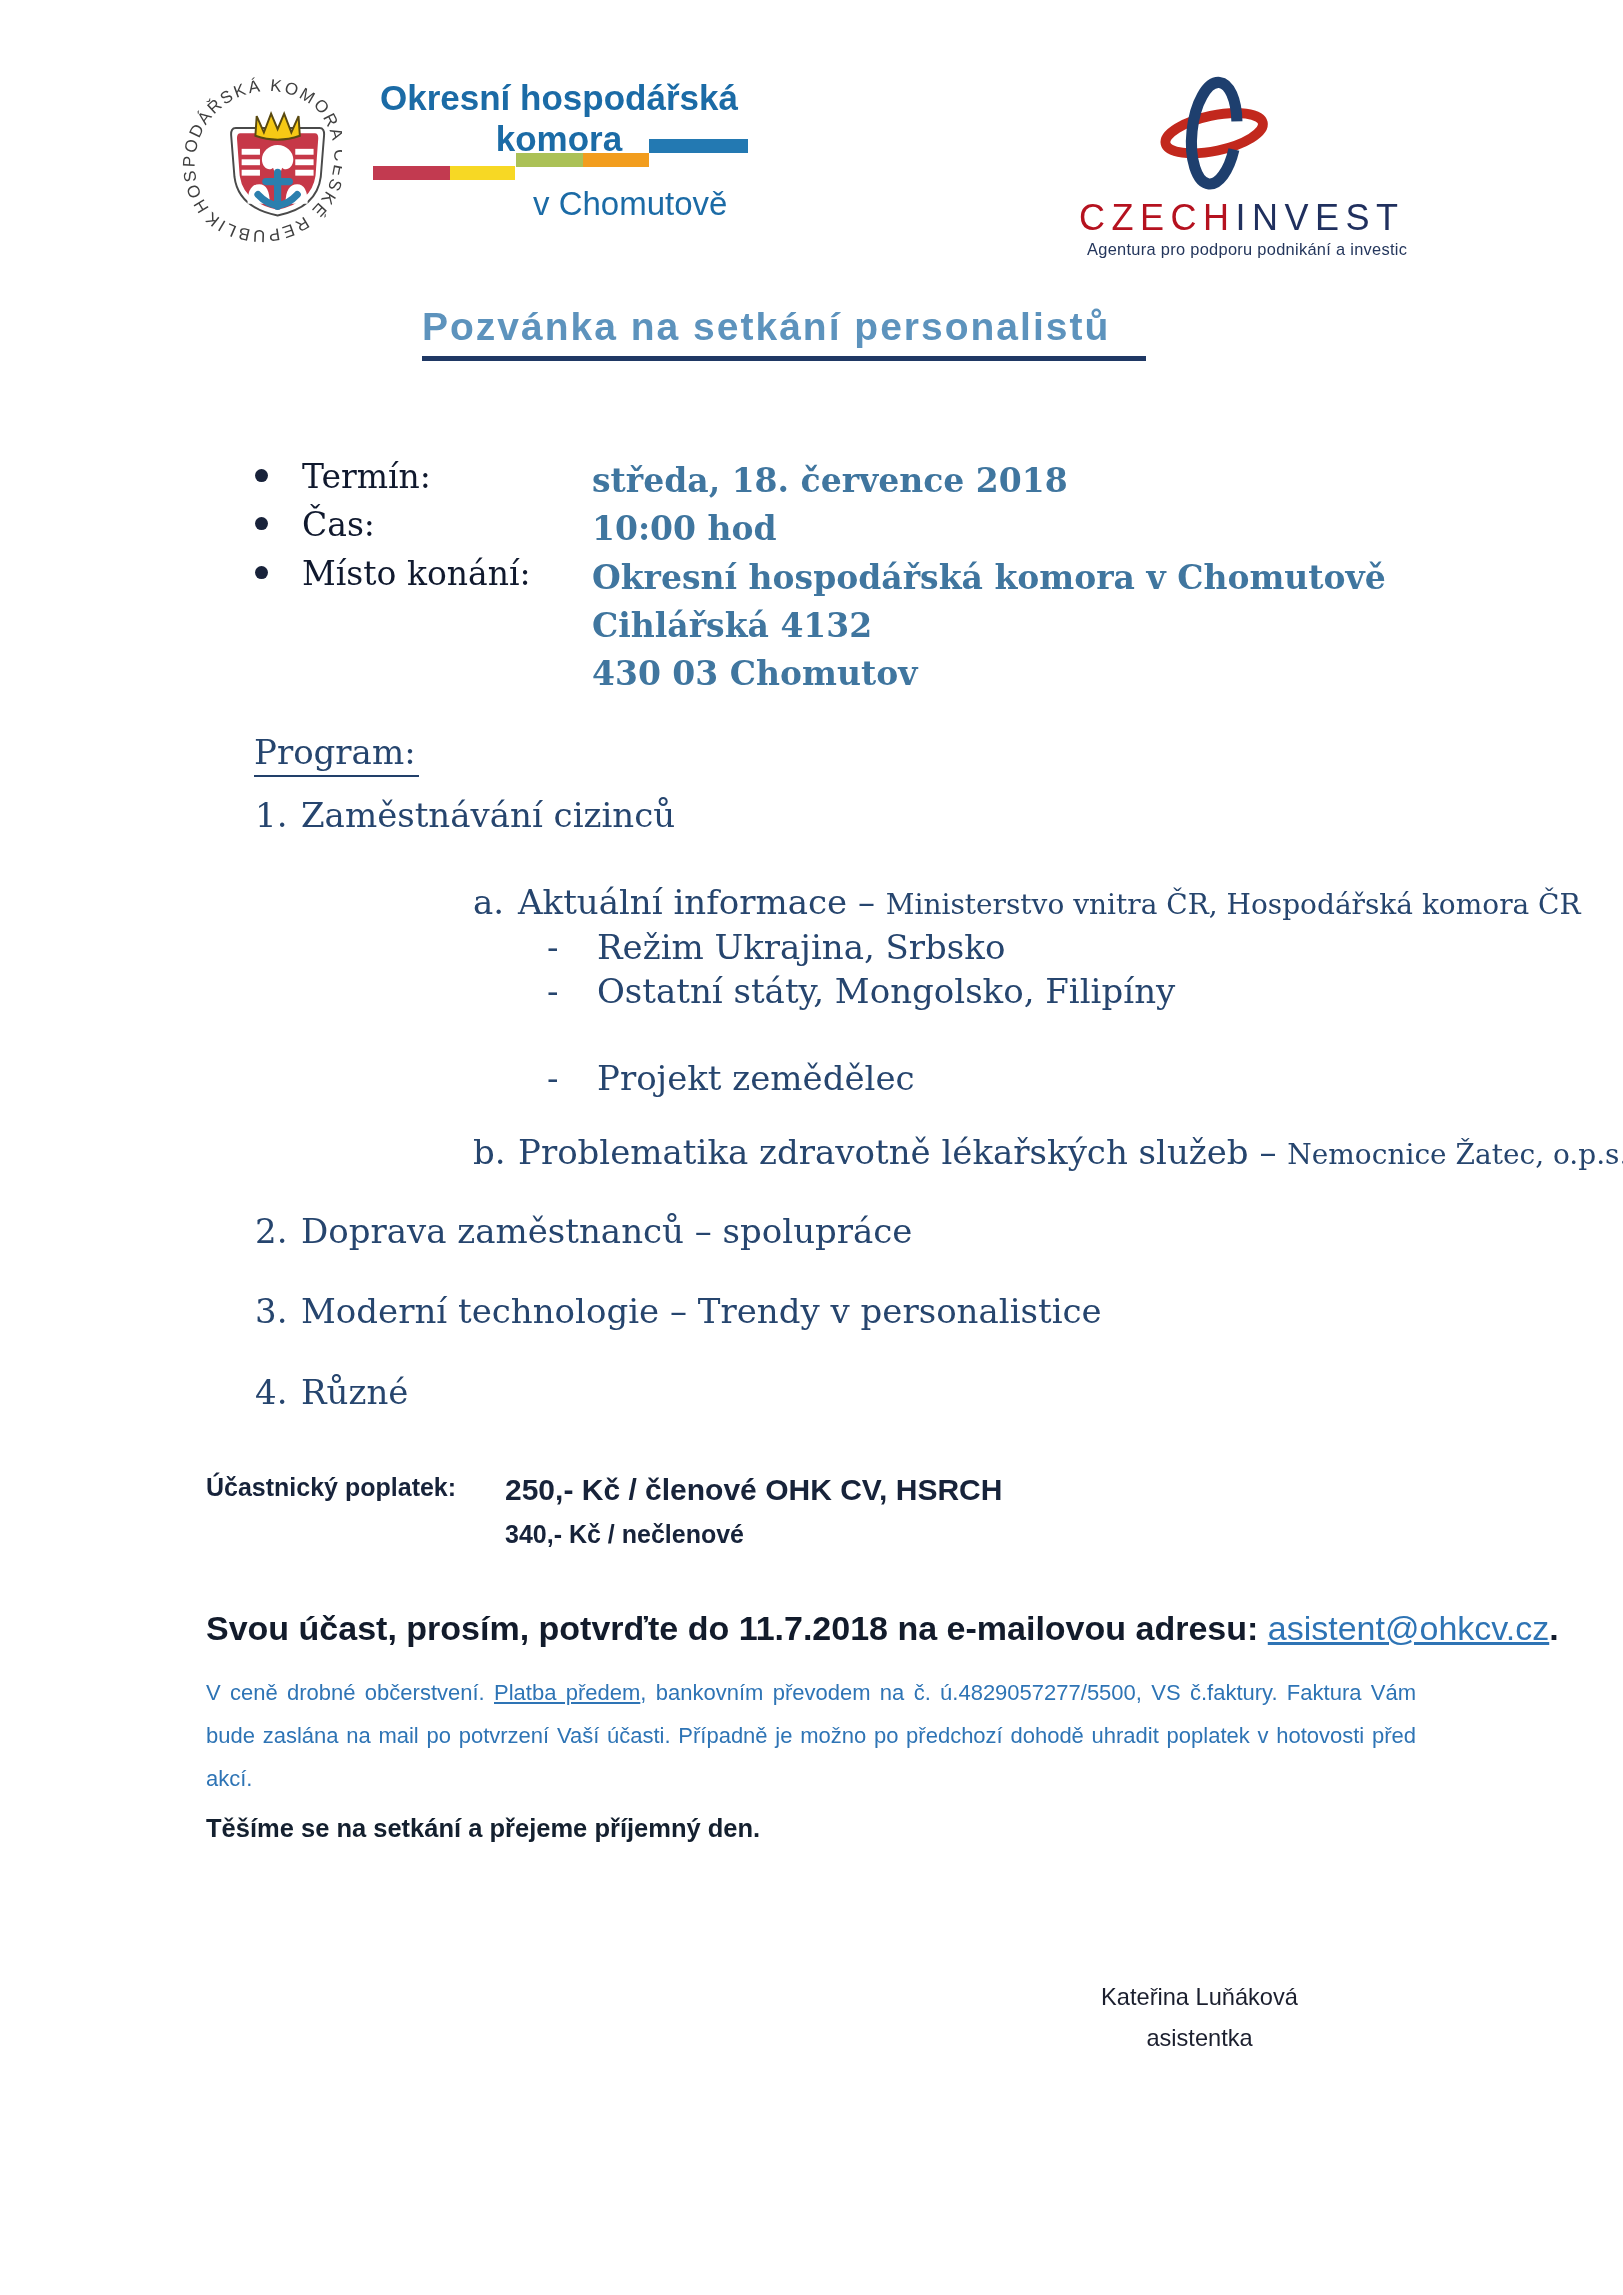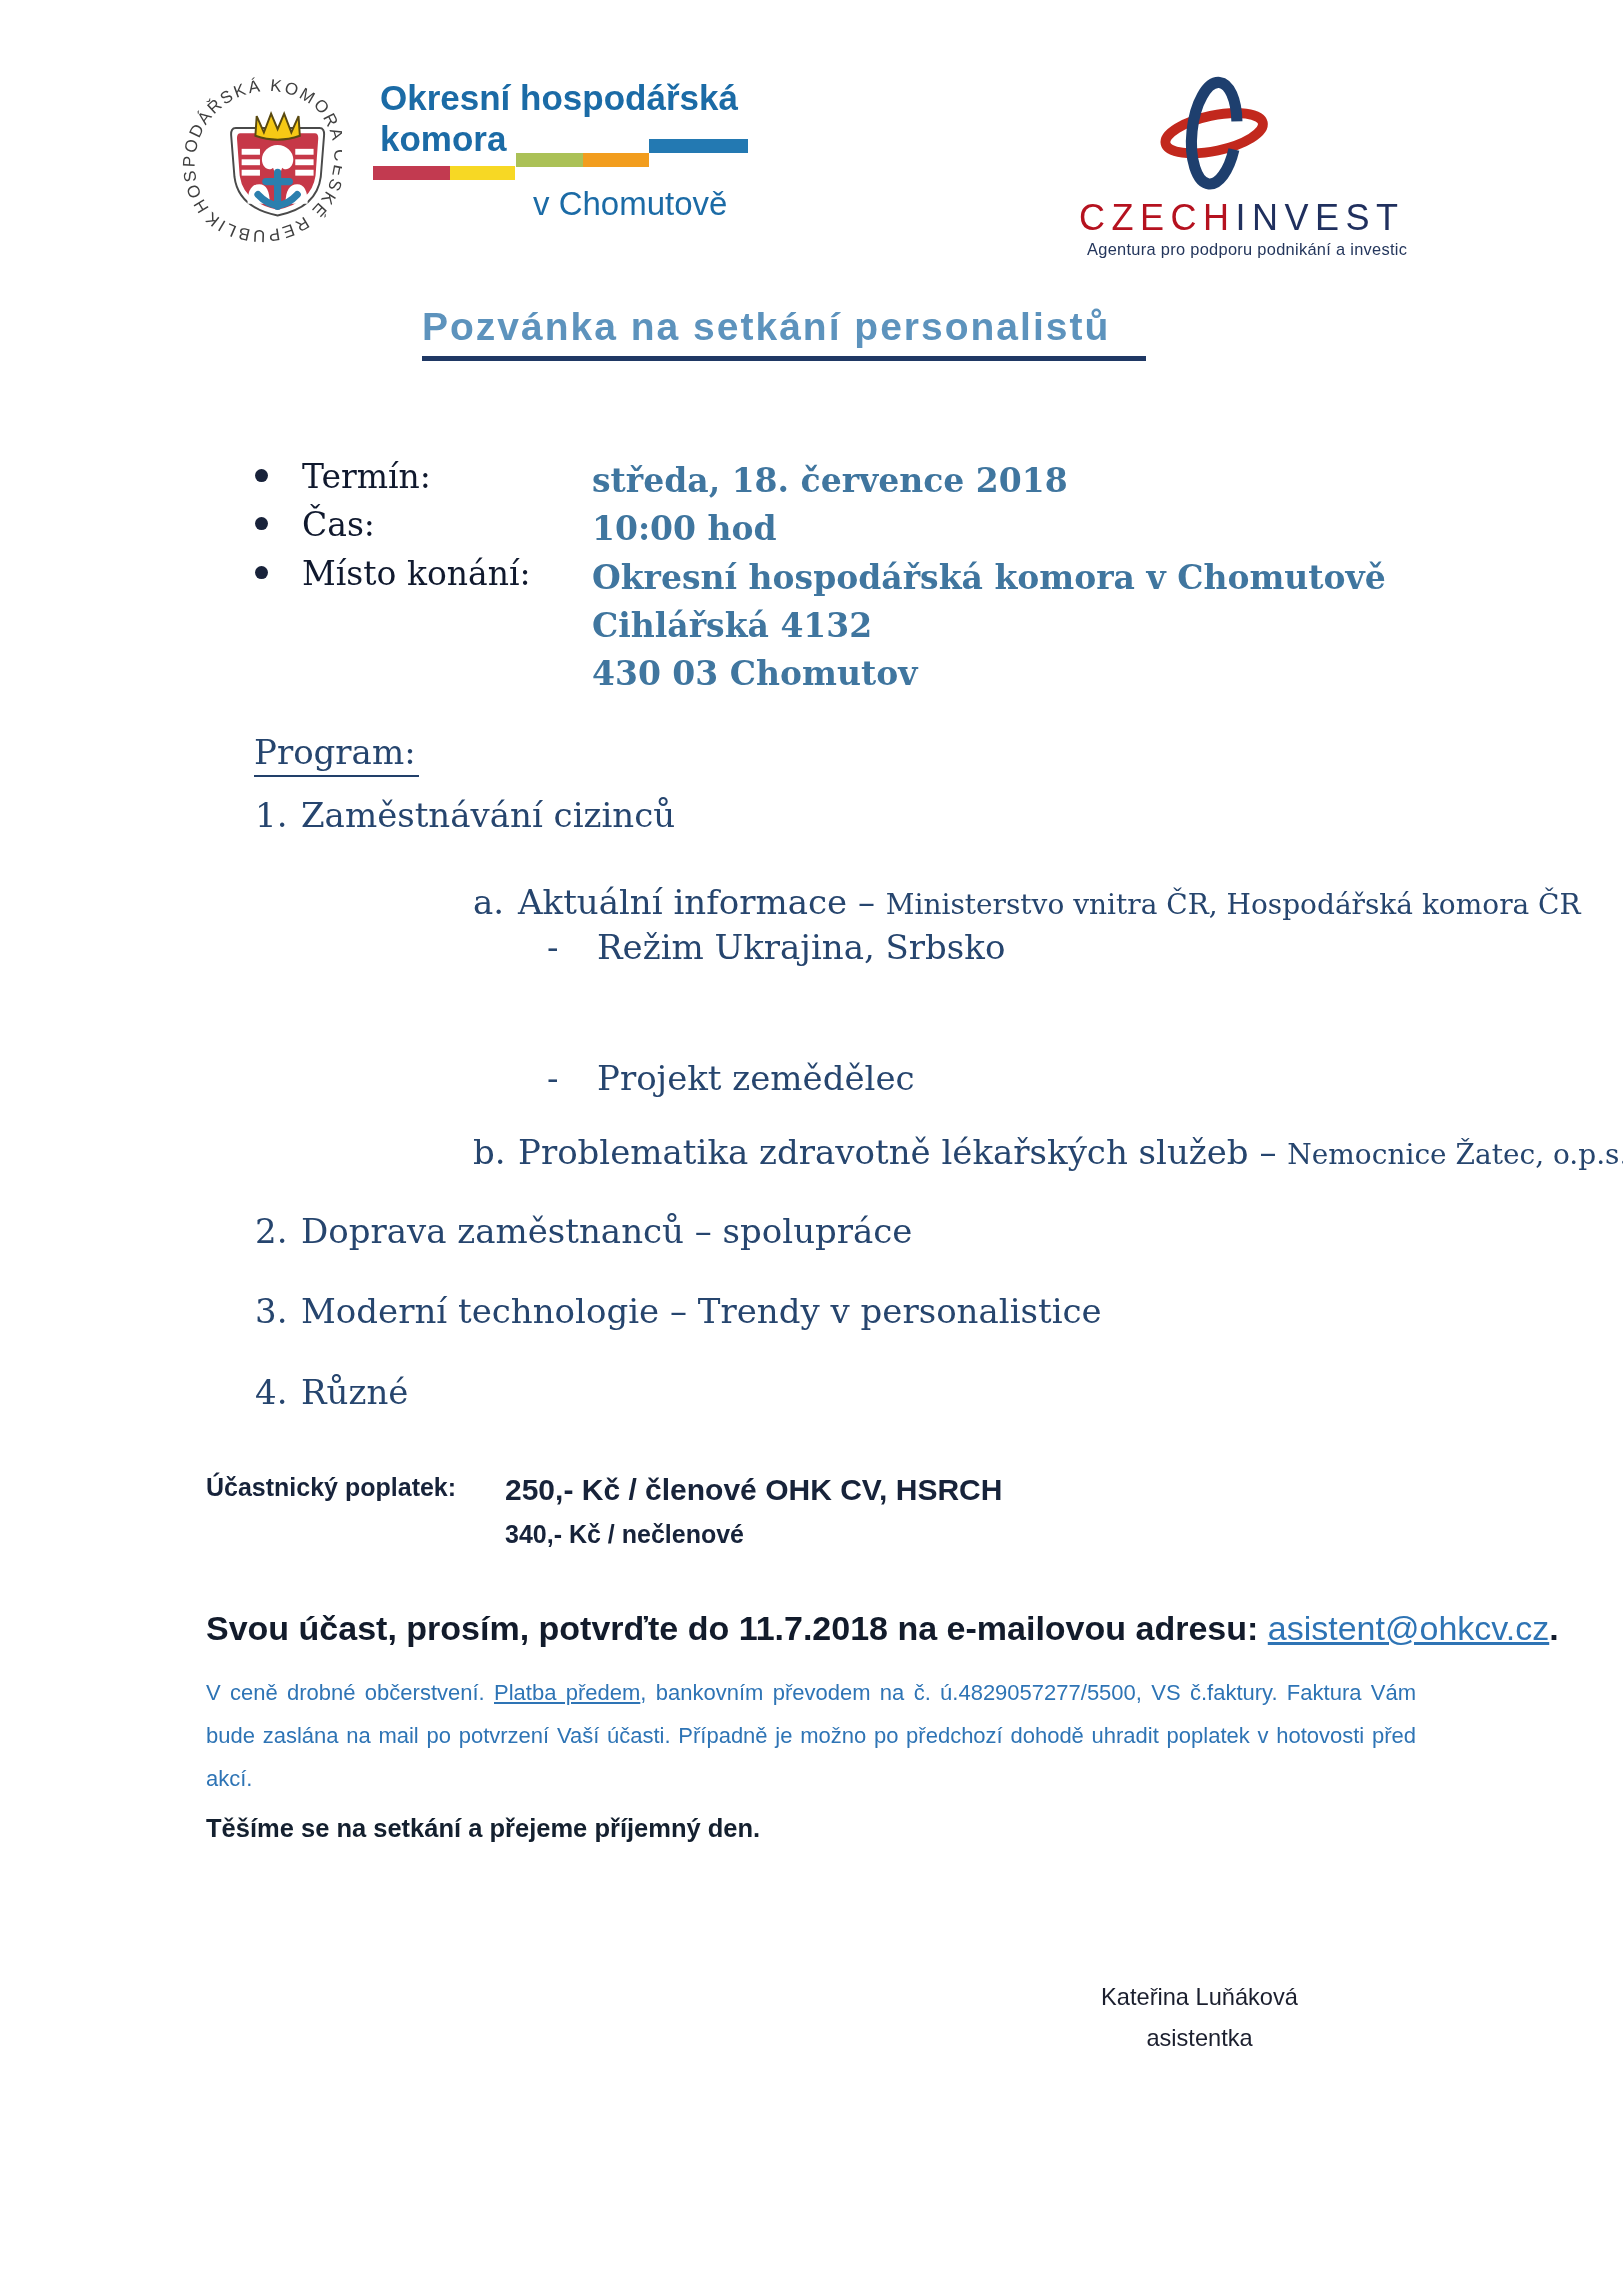"Okresní hospodářská" .ohk-name { text-align: none -> center }
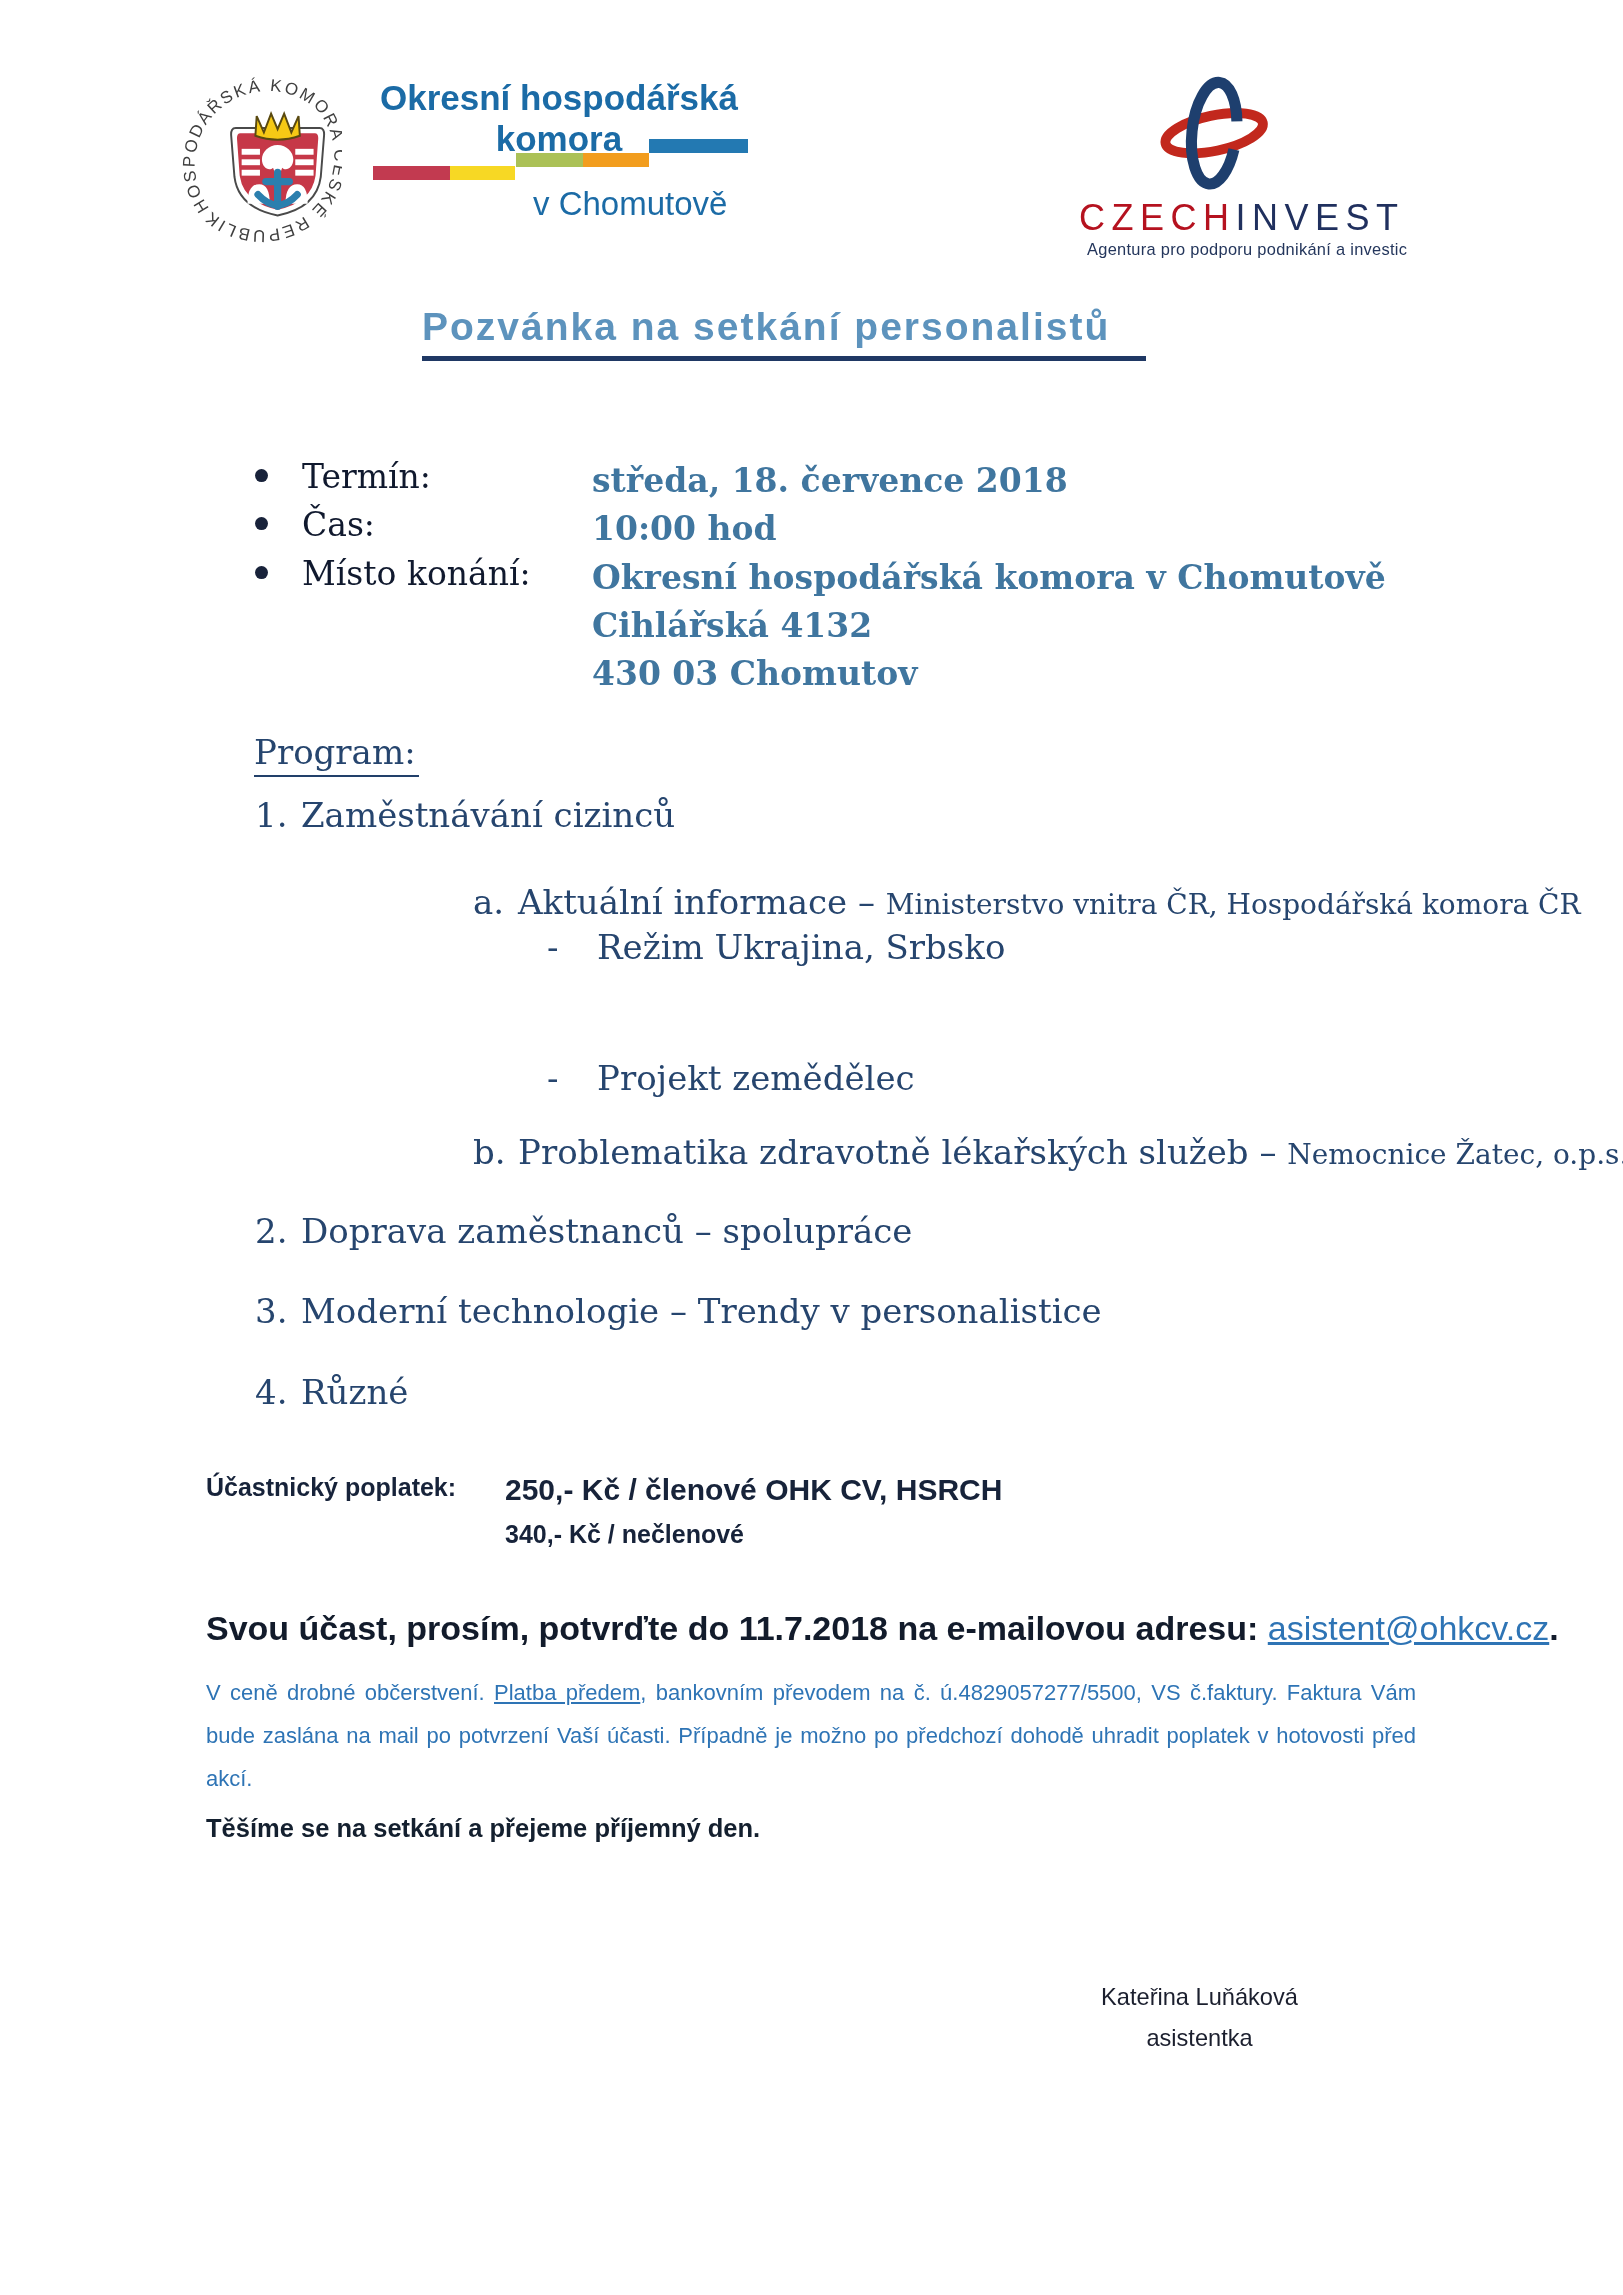"- Ostatní státy, Mongolsko, Filipíny" div.abs { html: none -> <div> <span>-</span><span>Ostatní státy, Mongolsko, Filipíny</span> </div> }
